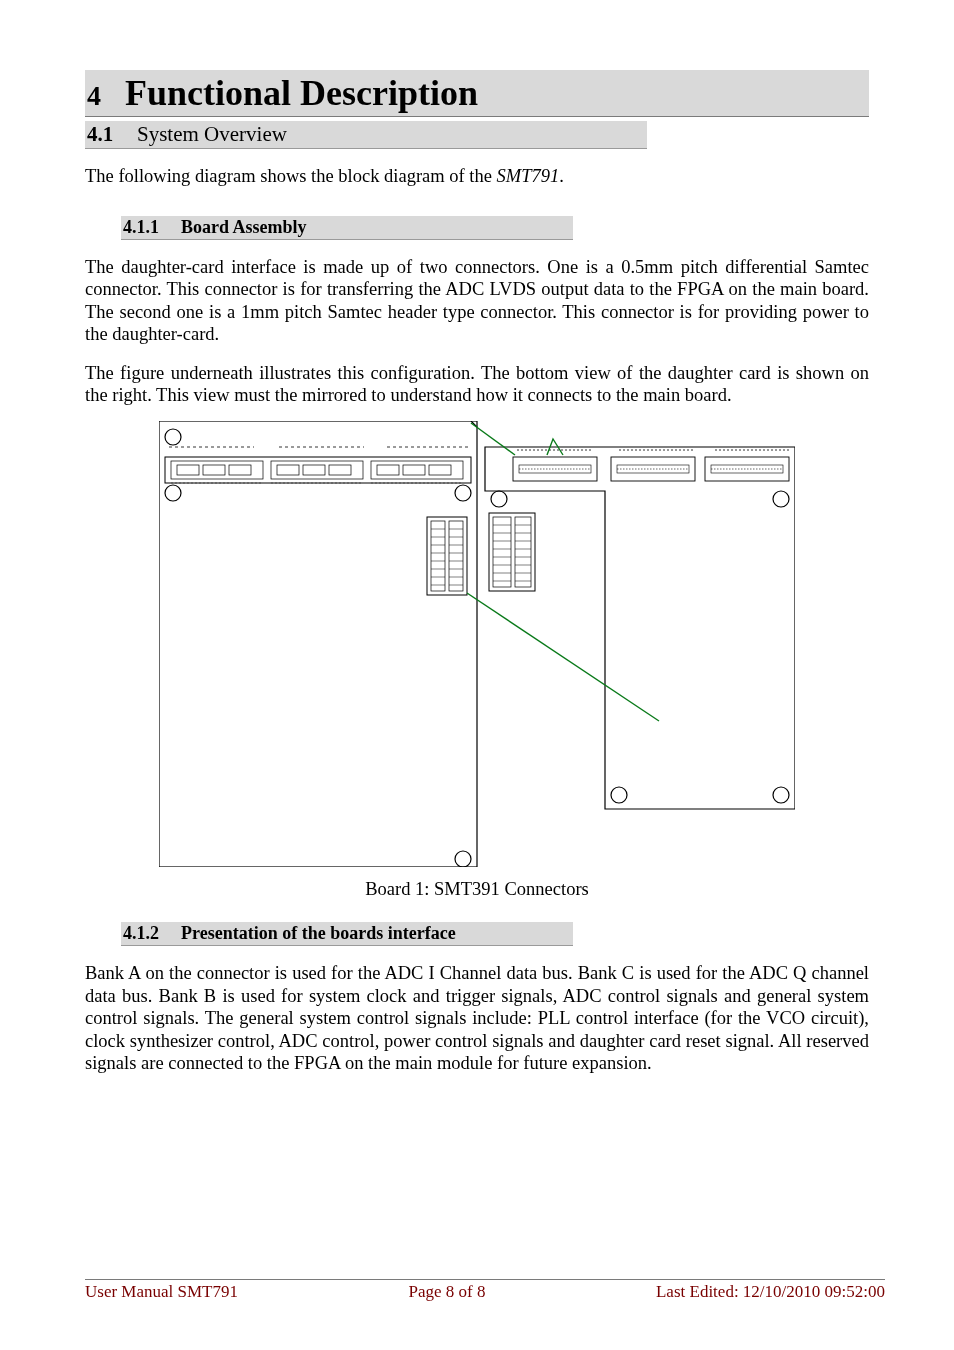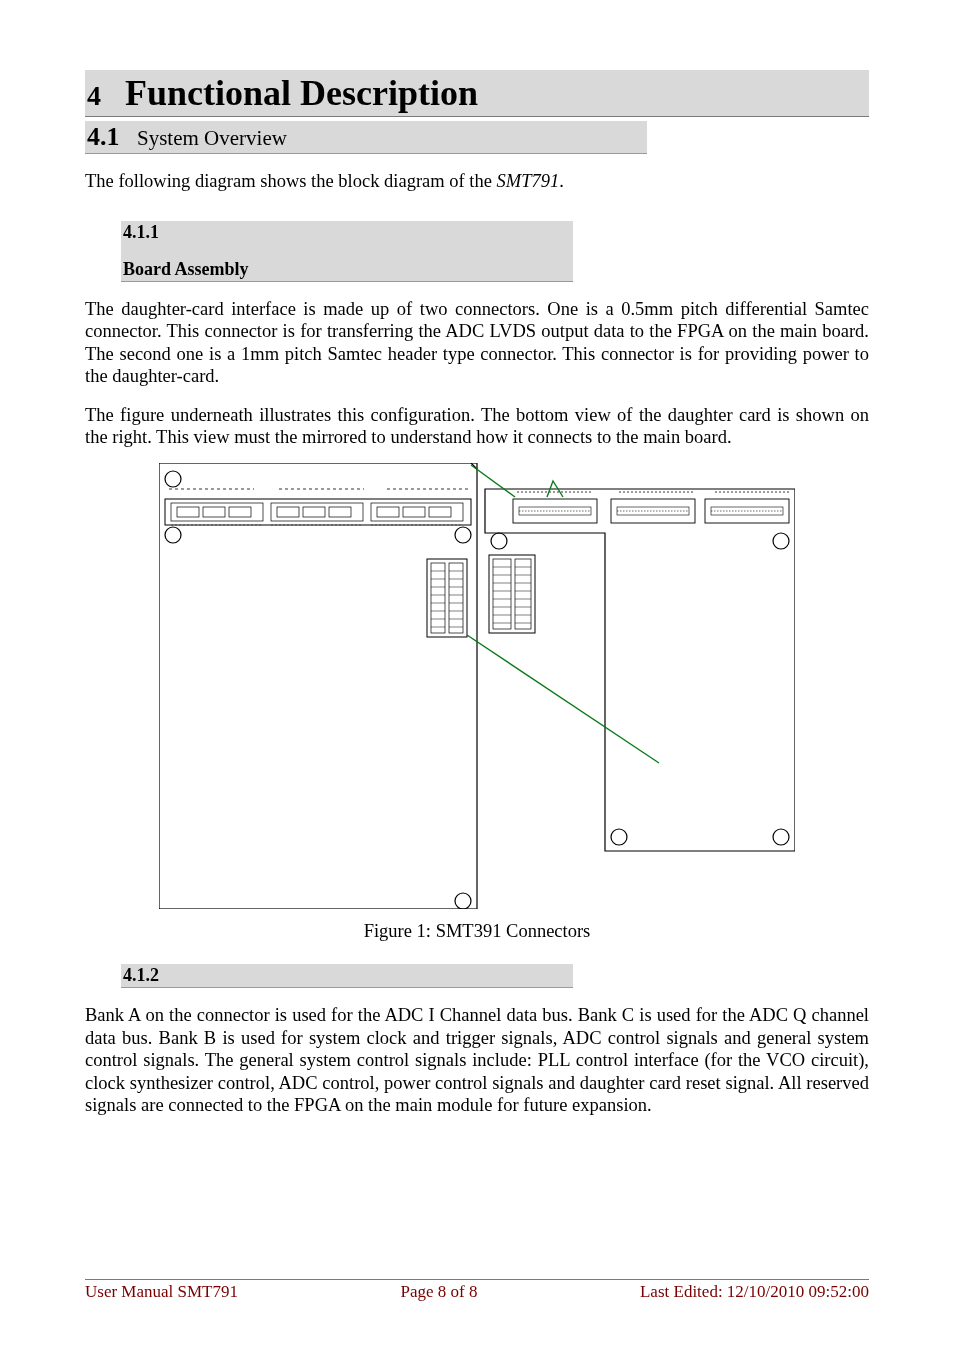"4.1" .h2-num { font-size: 26px -> 21px }
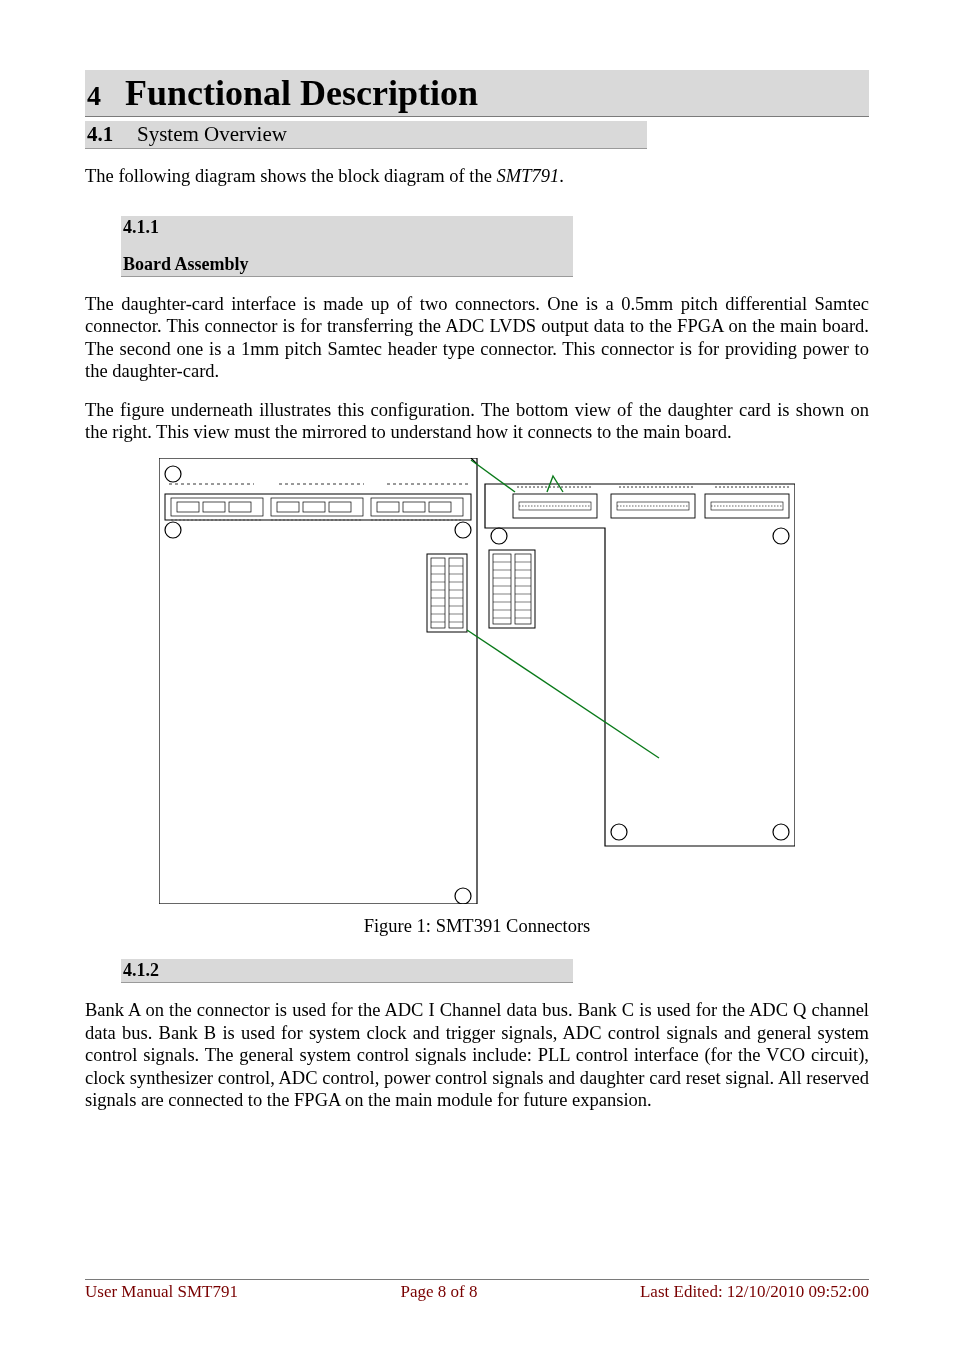"4.1.1" .h3-row { flex-direction: column -> none }
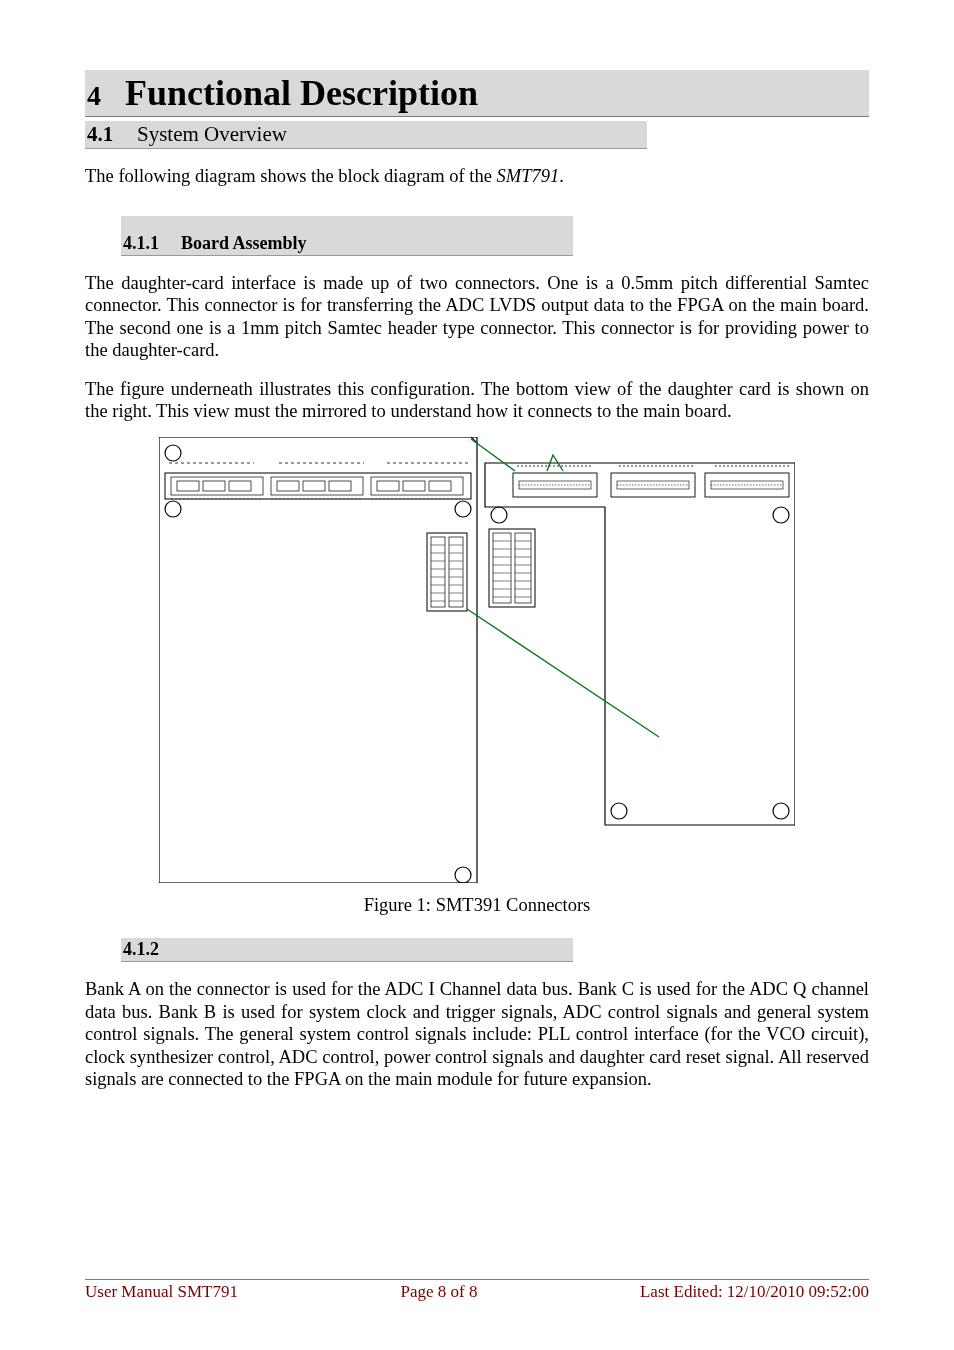"Board Assembly" .h3-text { margin-top: 16px -> none }
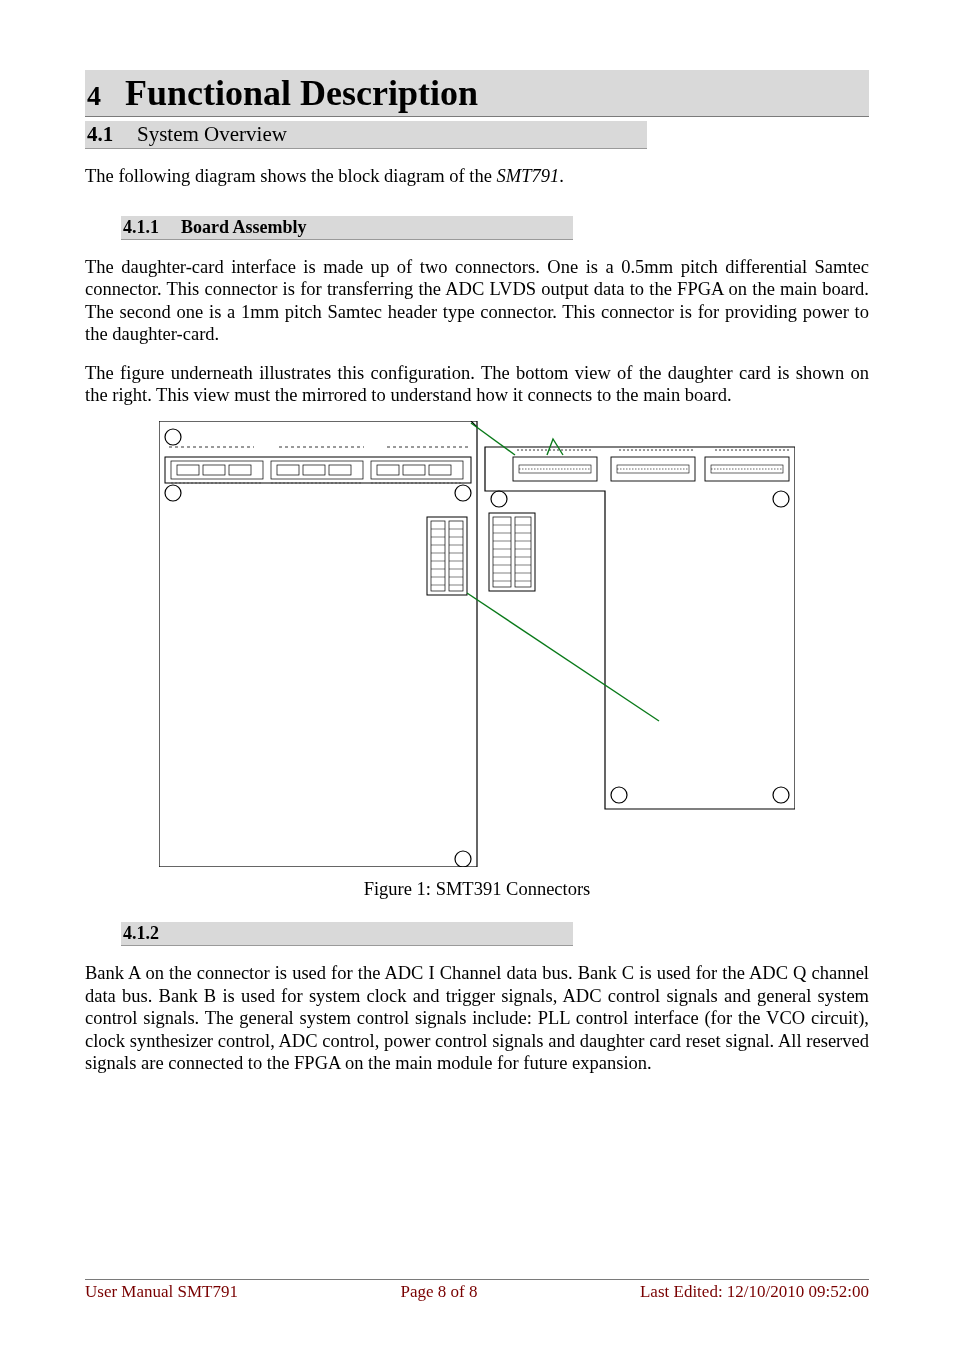"Figure 1: SMT391 Connectors" p.fig-caption { text: Figure -> Board }
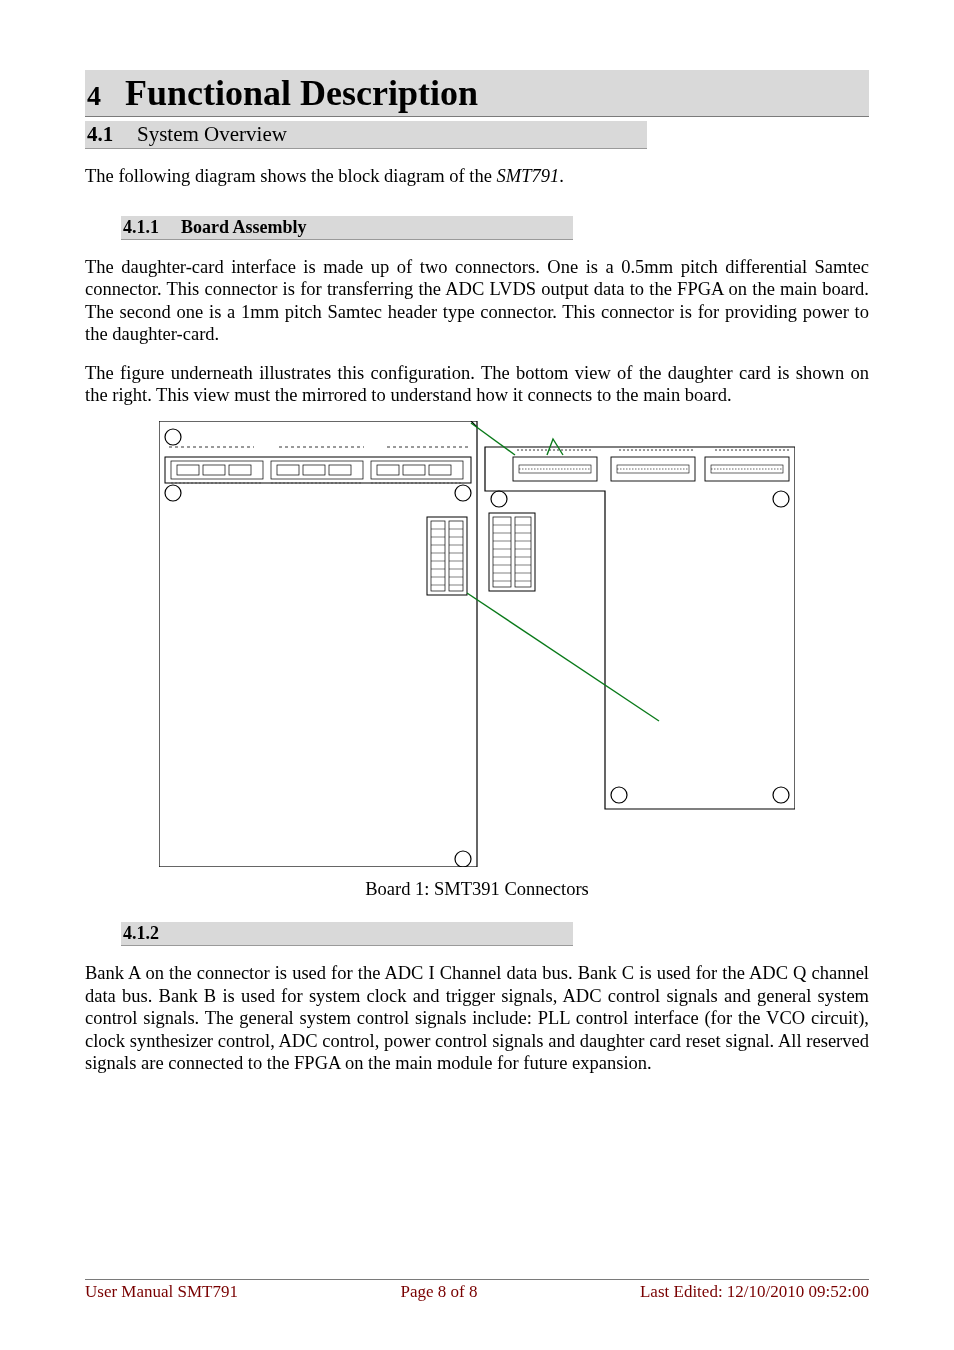"Presentation of the boards interface" span.h3-text { html: none -> <span>Presentation of the boards interface</span> }
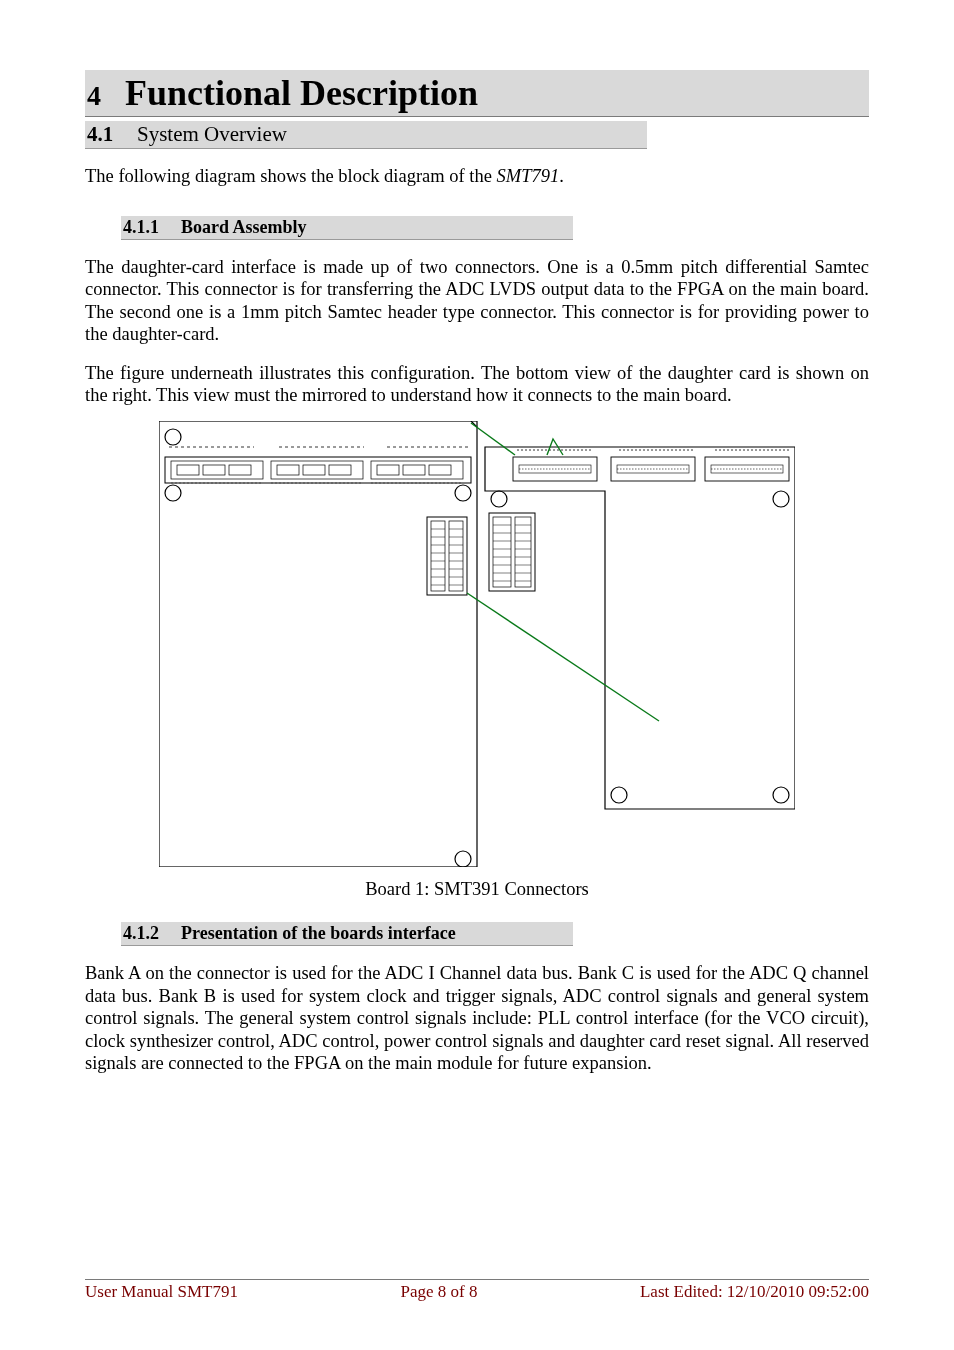"User Manual SMT791" .footer { right: 85px -> 69px }
